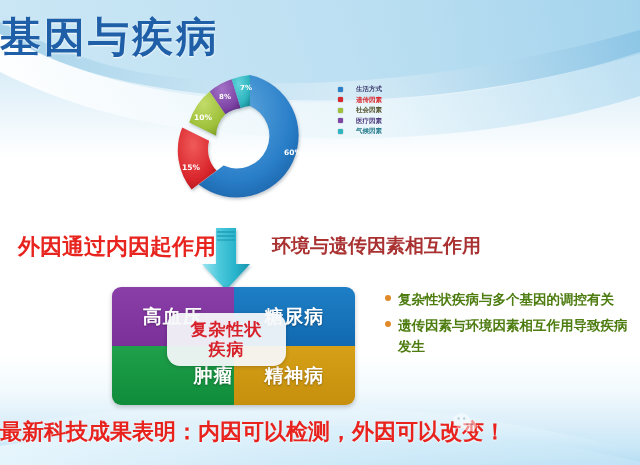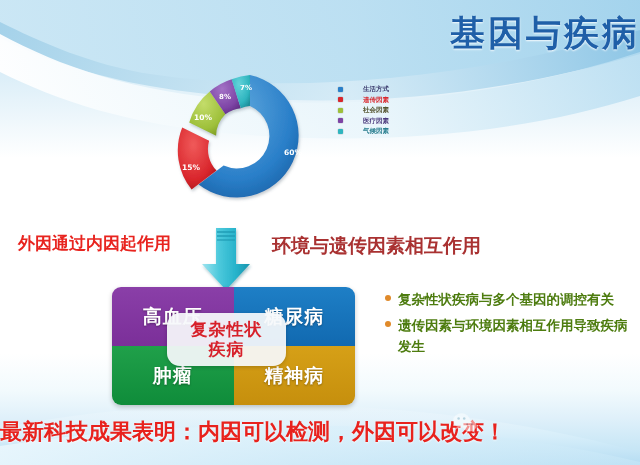"基因与疾病" .slide-title { font-size: 35px -> 41px; text-align: right -> left }
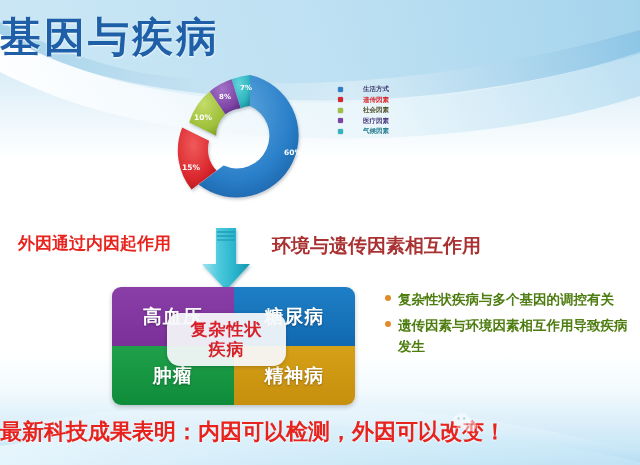"生活方式" .legend-item { gap: 20px -> 13px }
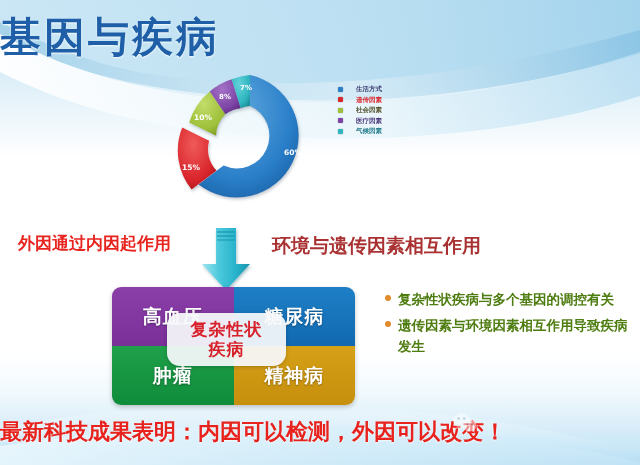"外因通过内因起作用" .cause-text { font-size: 17px -> 22px }
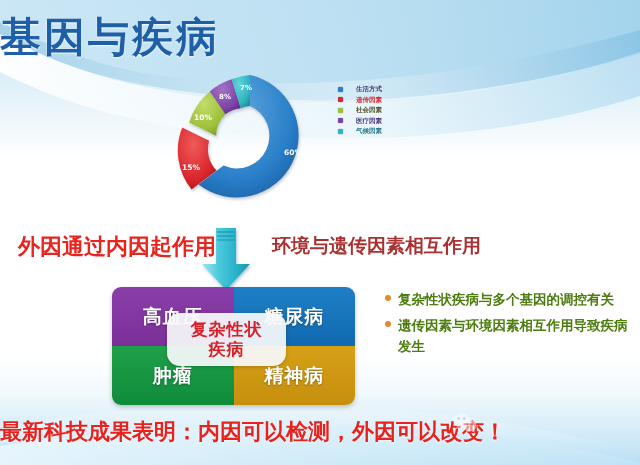"肿瘤" .quad-bl { justify-content: none -> flex-end }
